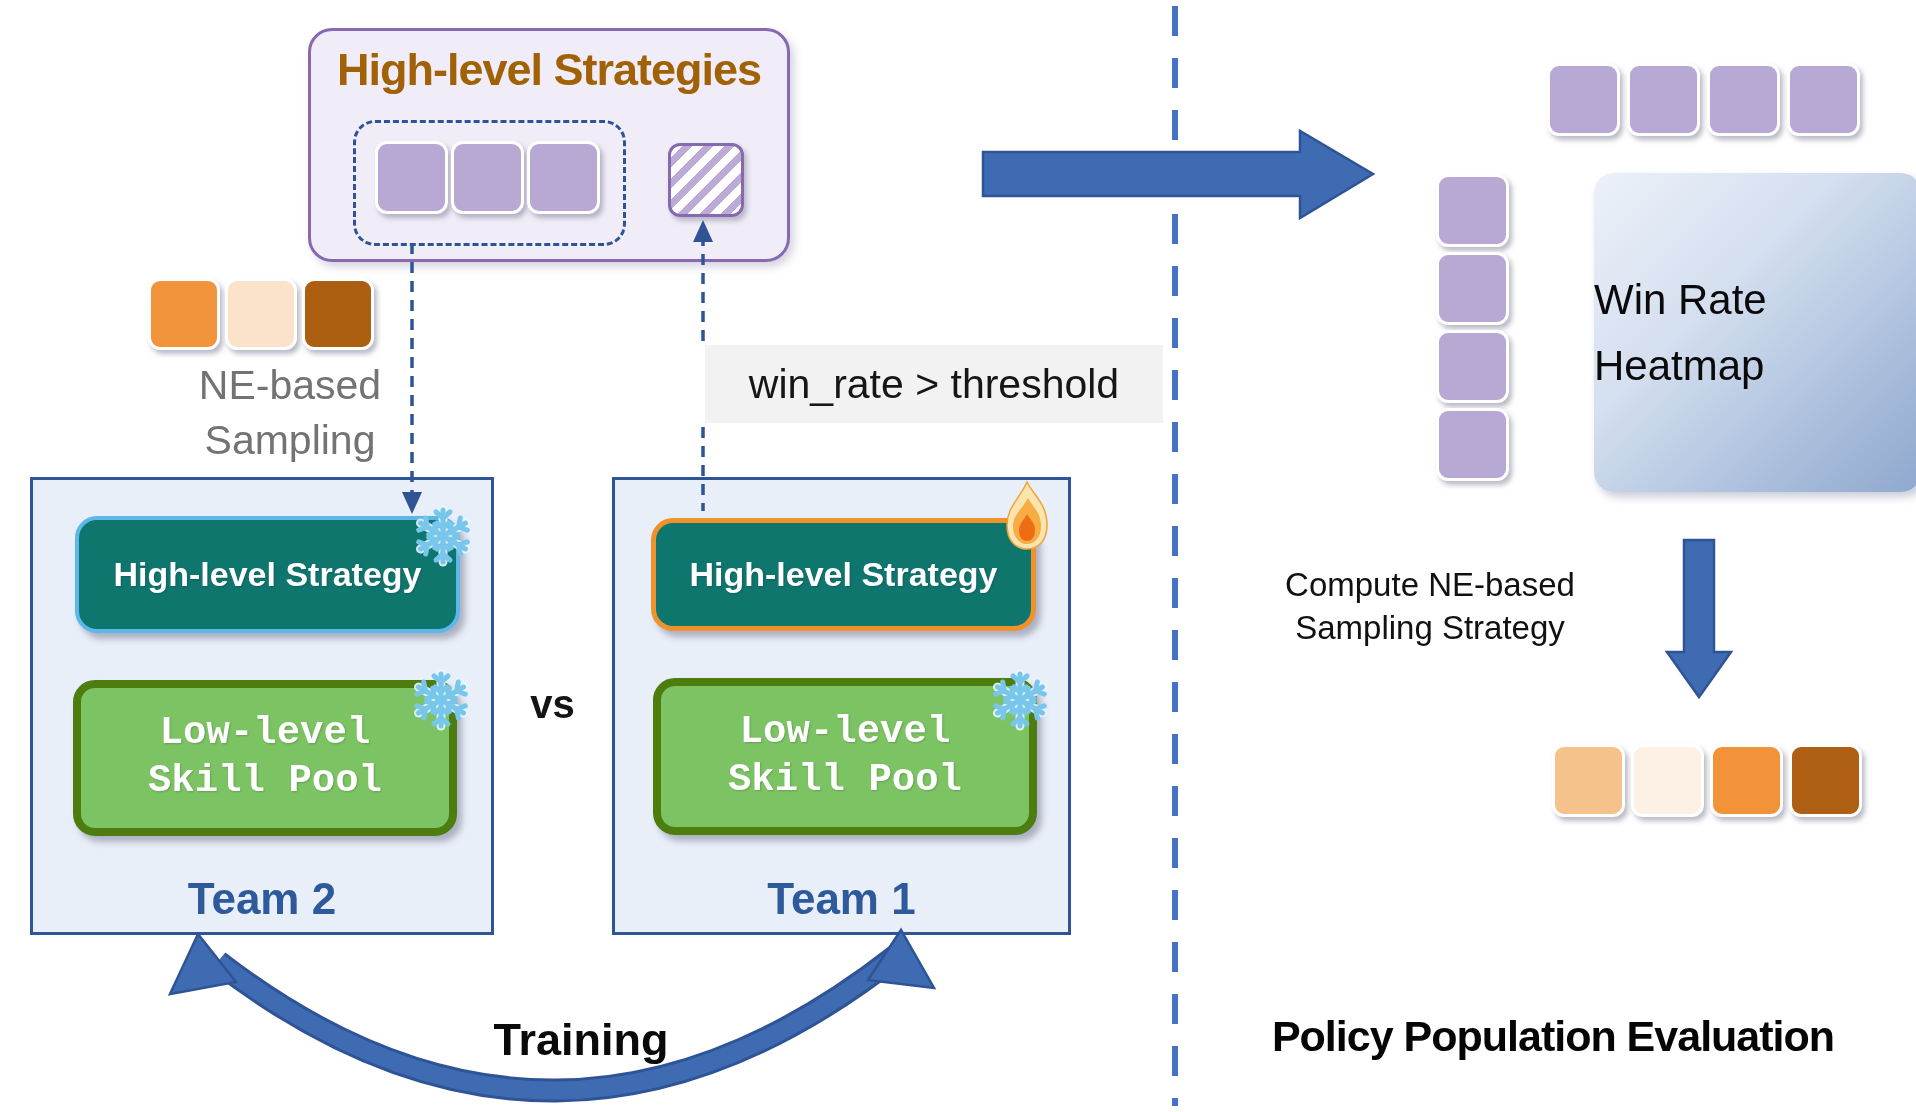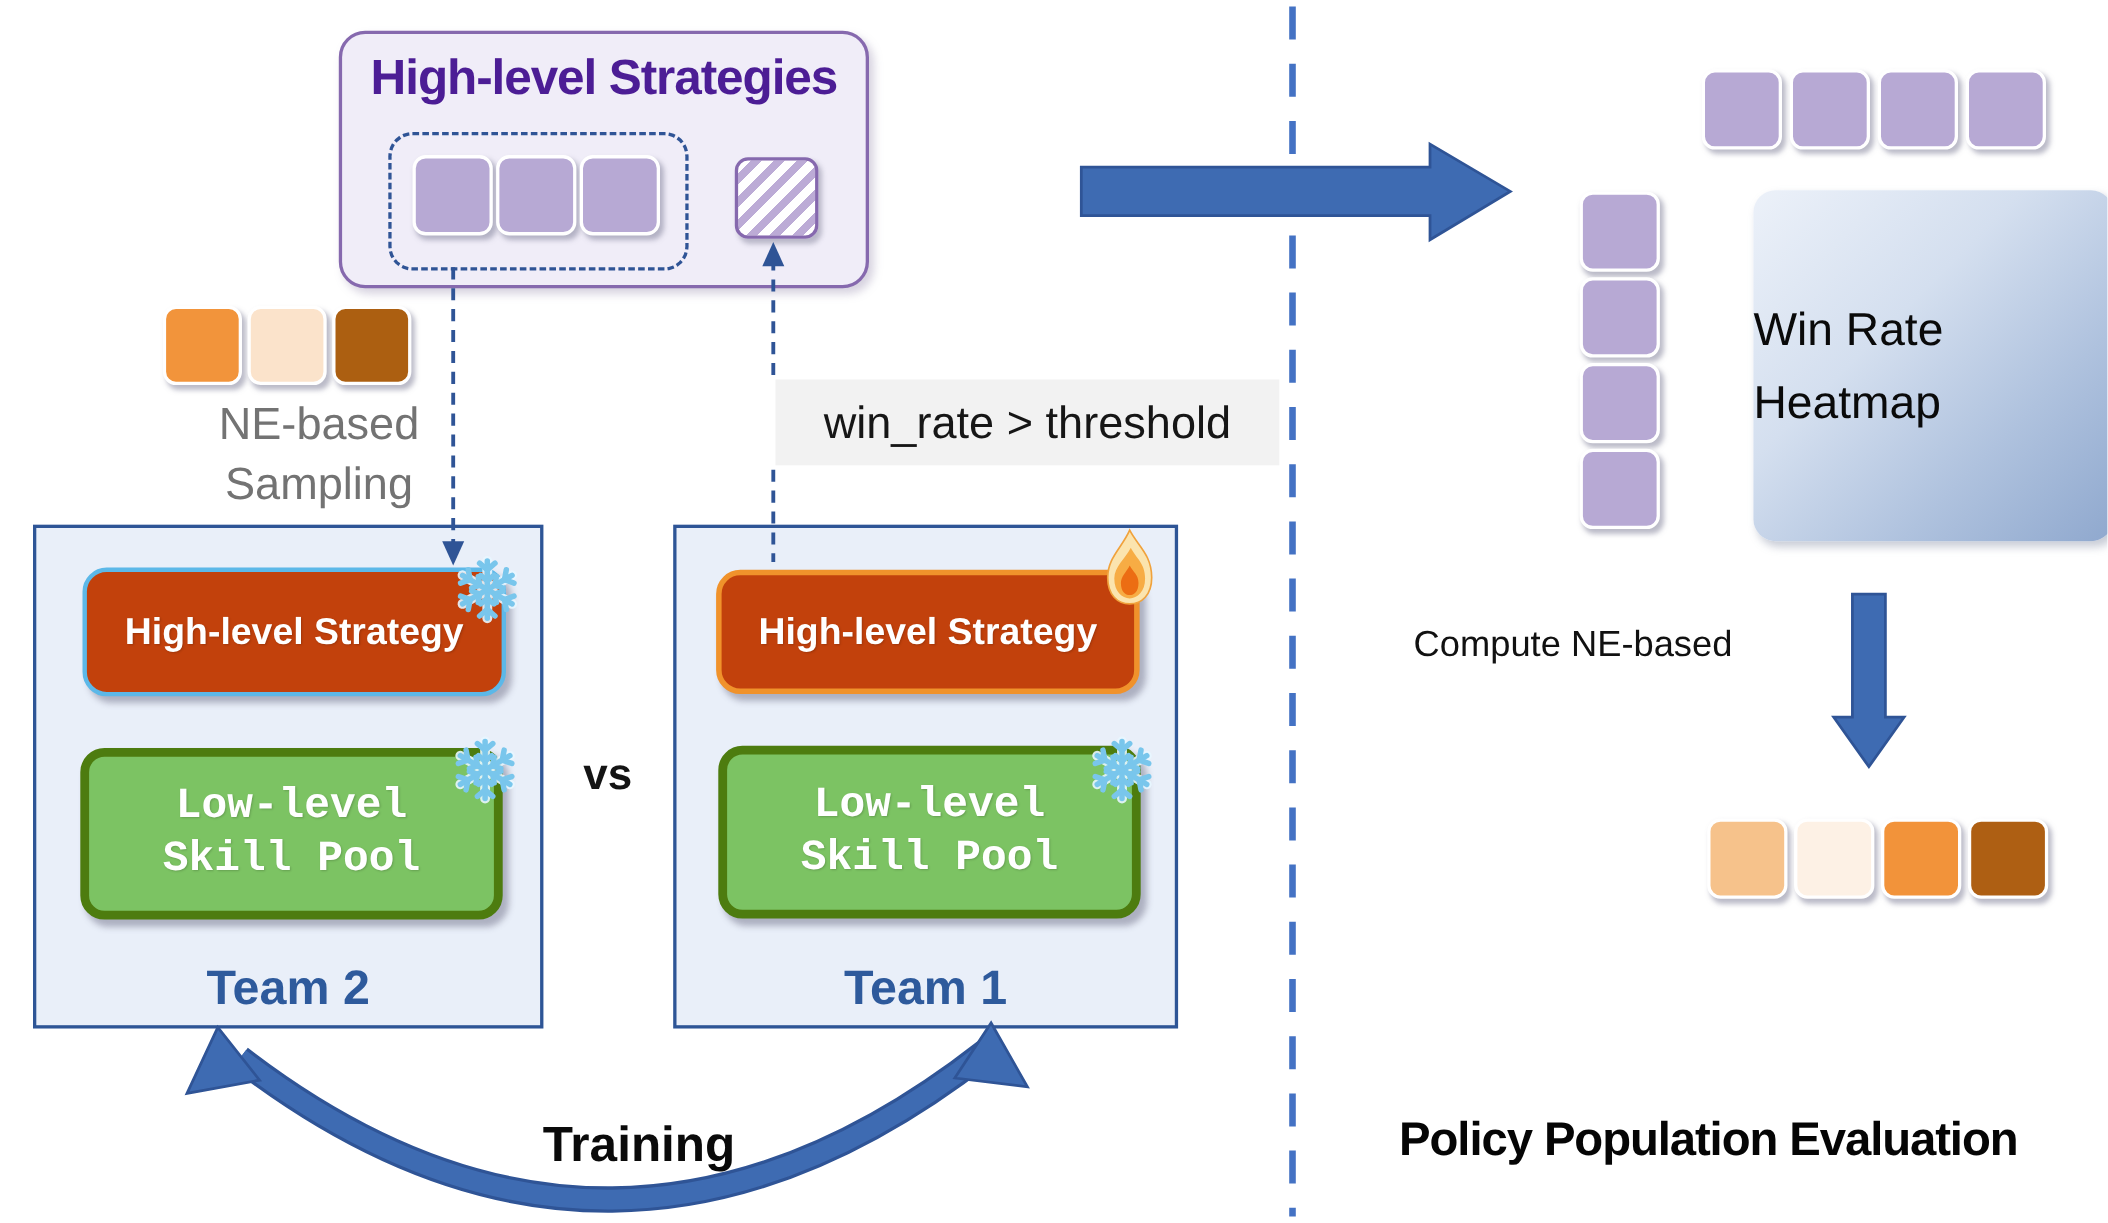"High-level Strategies" .strategy-bank-title { color: #4c1d95 -> #a16207 }
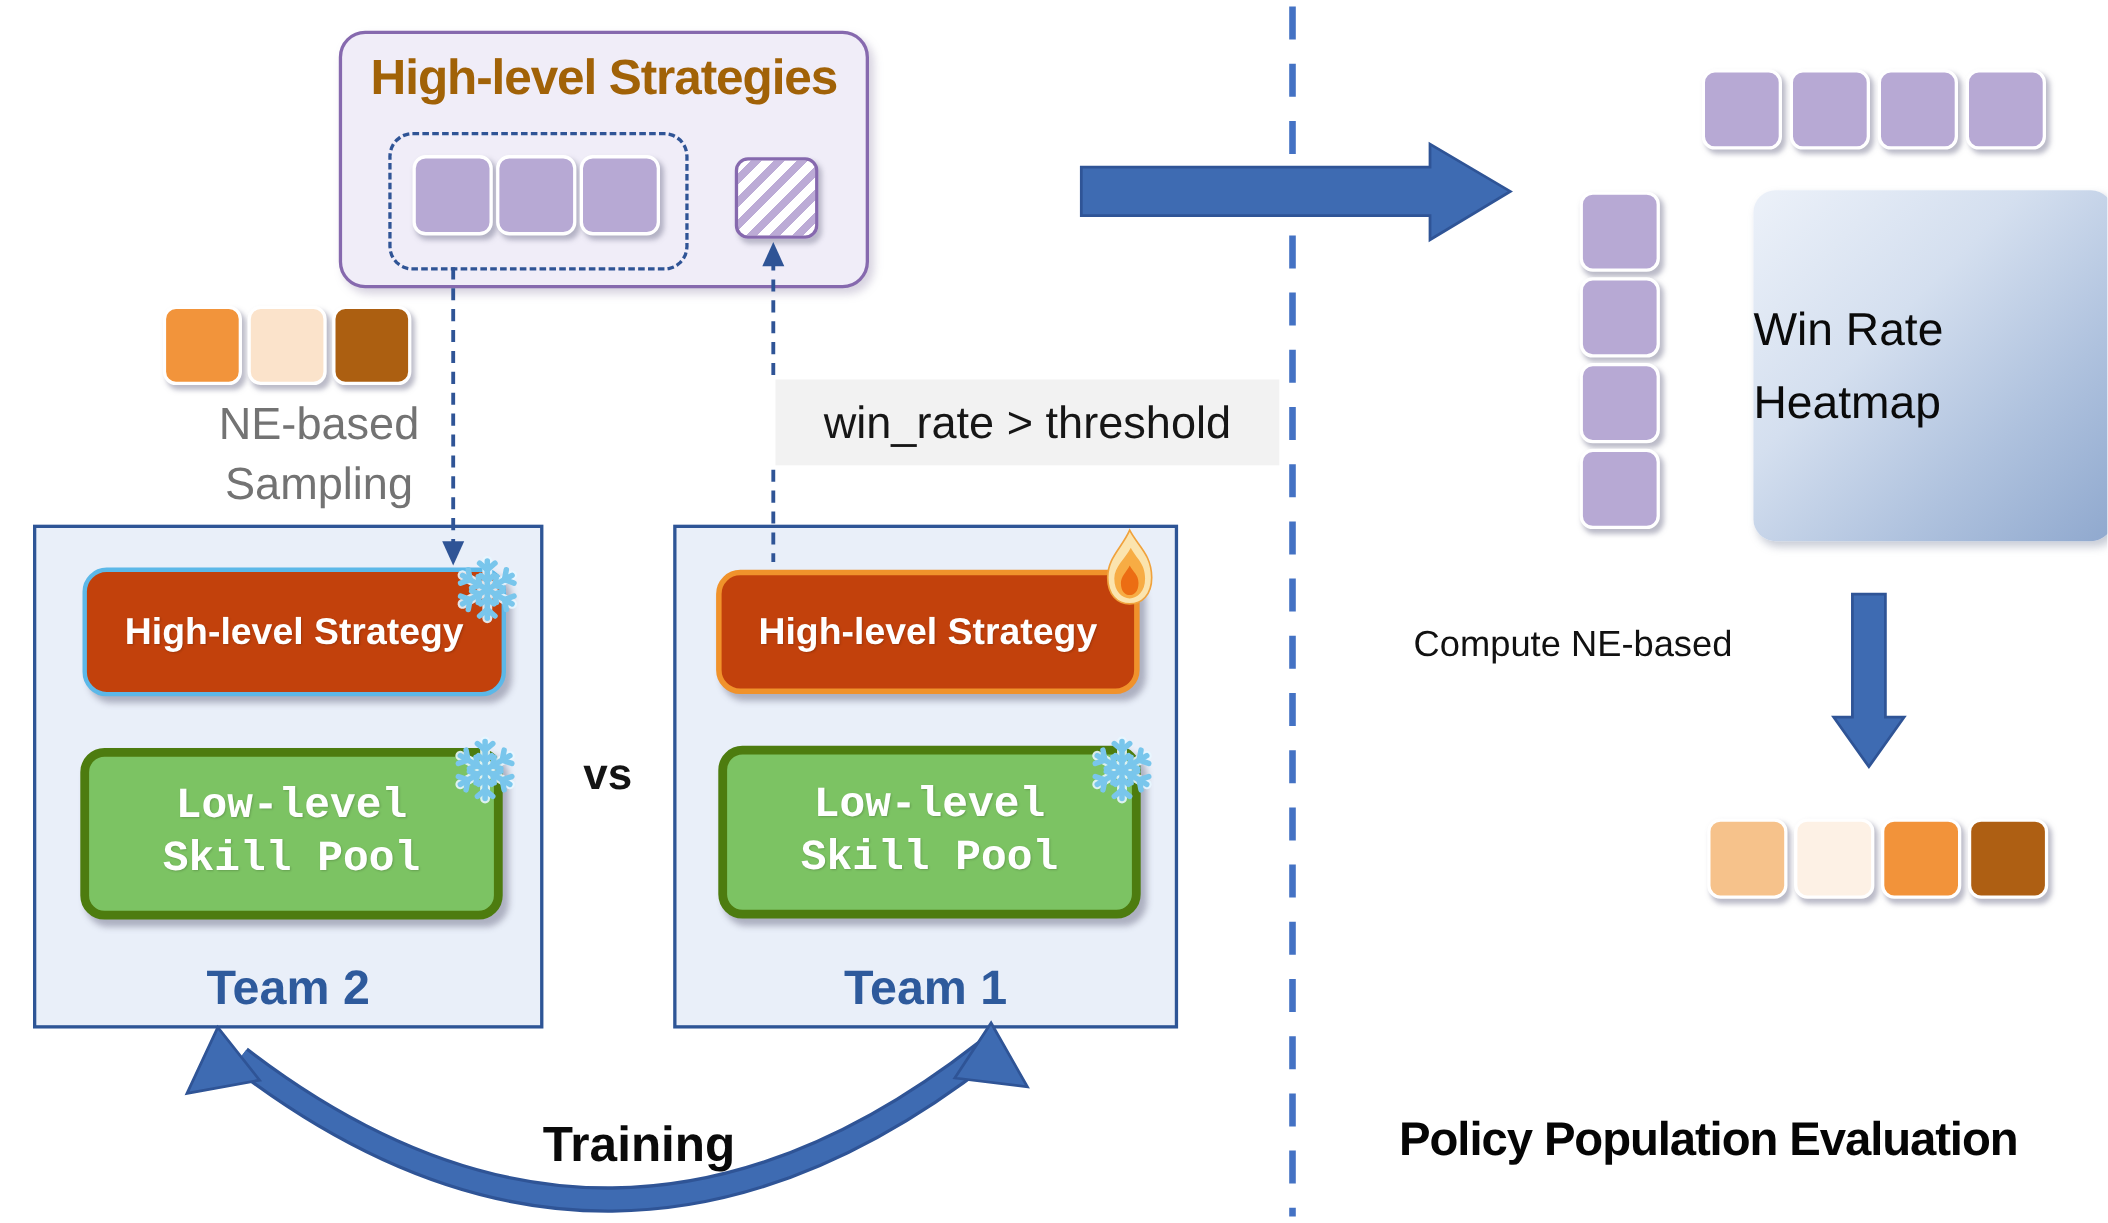"High-level Strategy" .hl-card { background: #c2410c -> #0f766e }
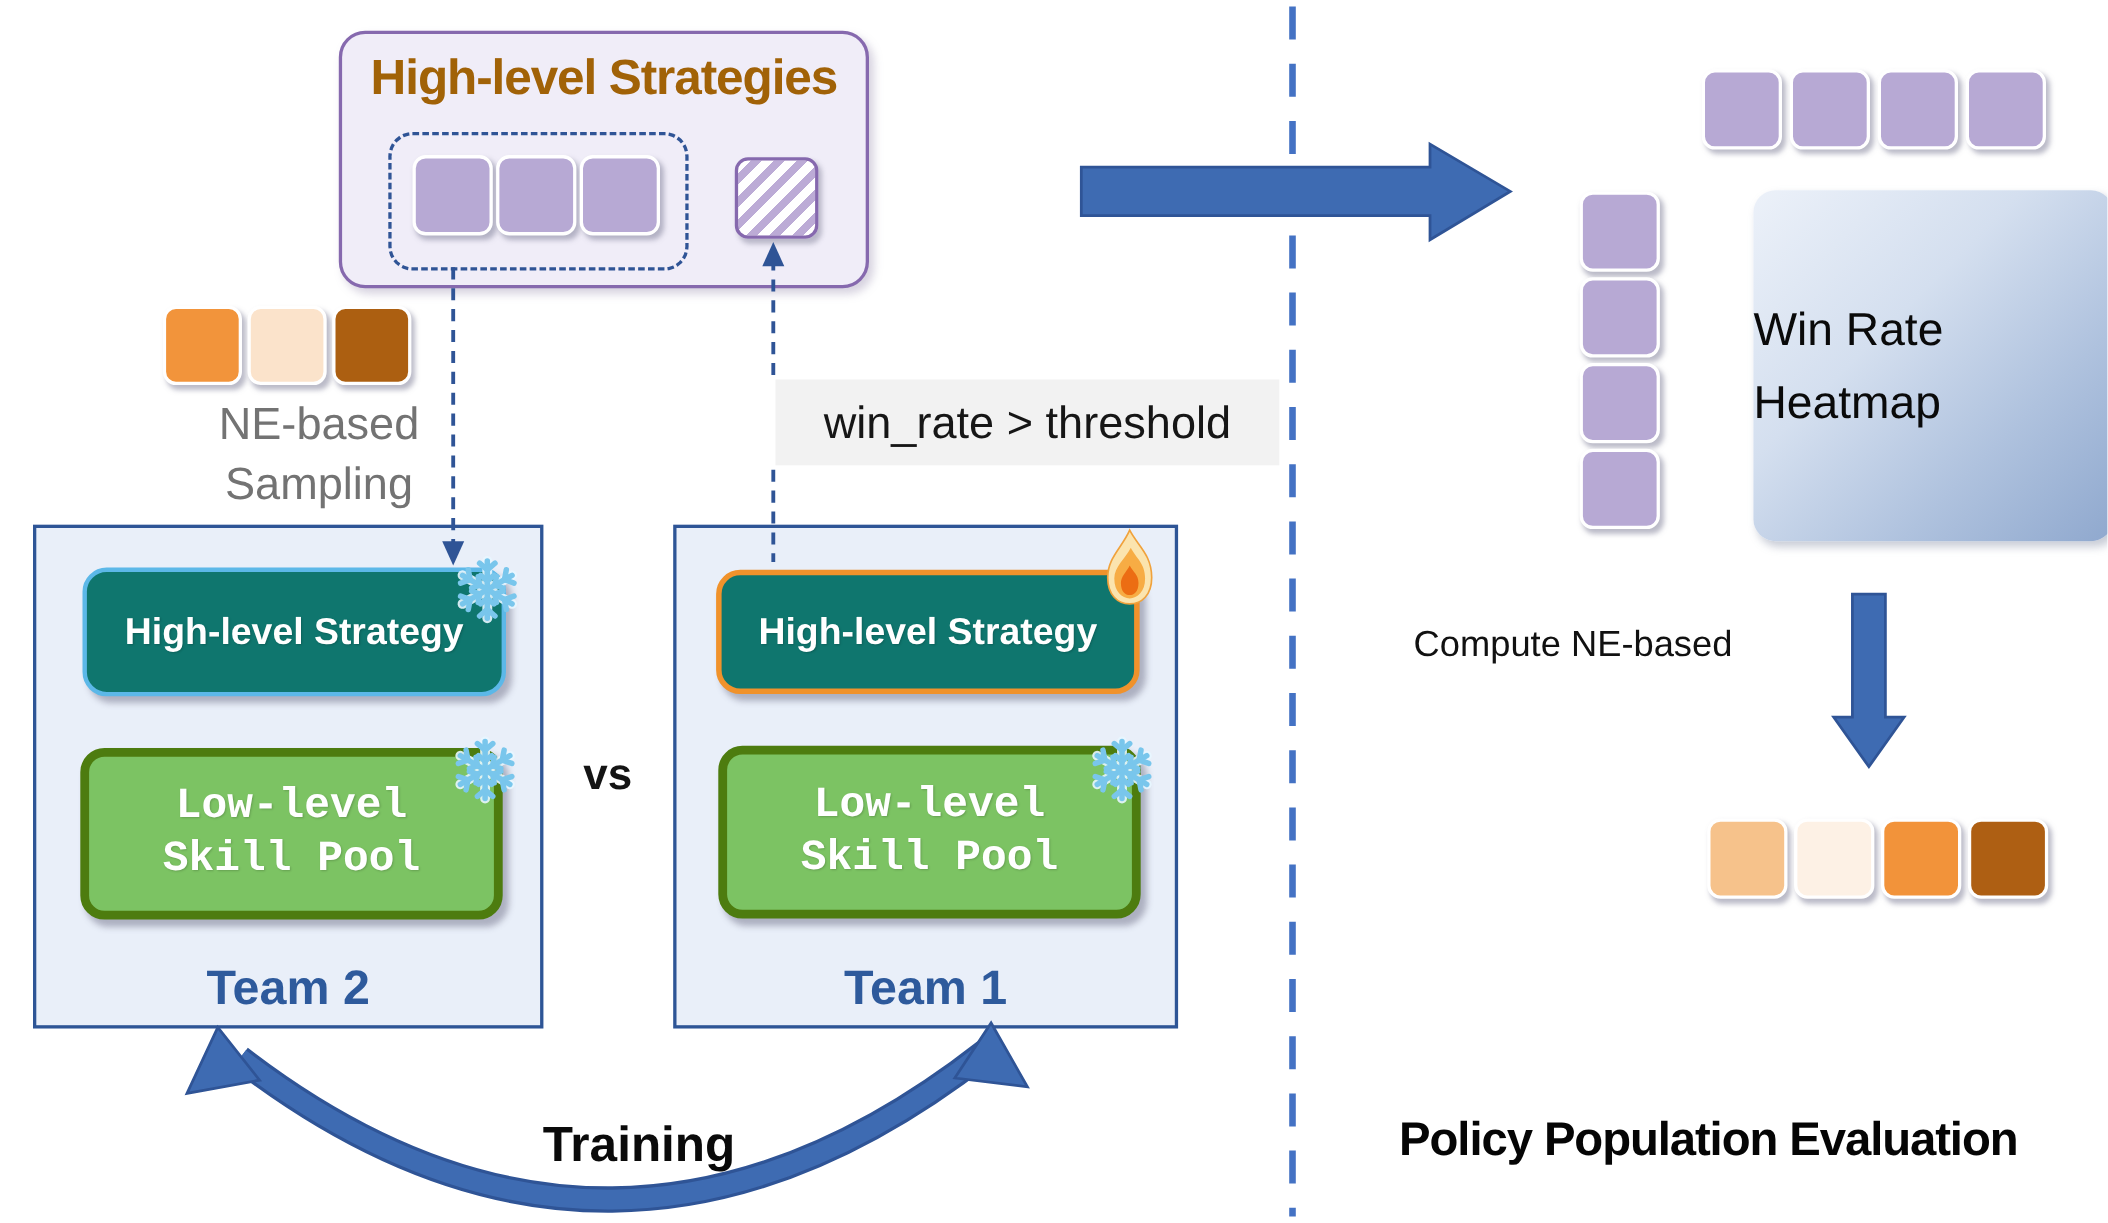"Sampling Strategy" div { html: none -> <div>Sampling Strategy</div> }
